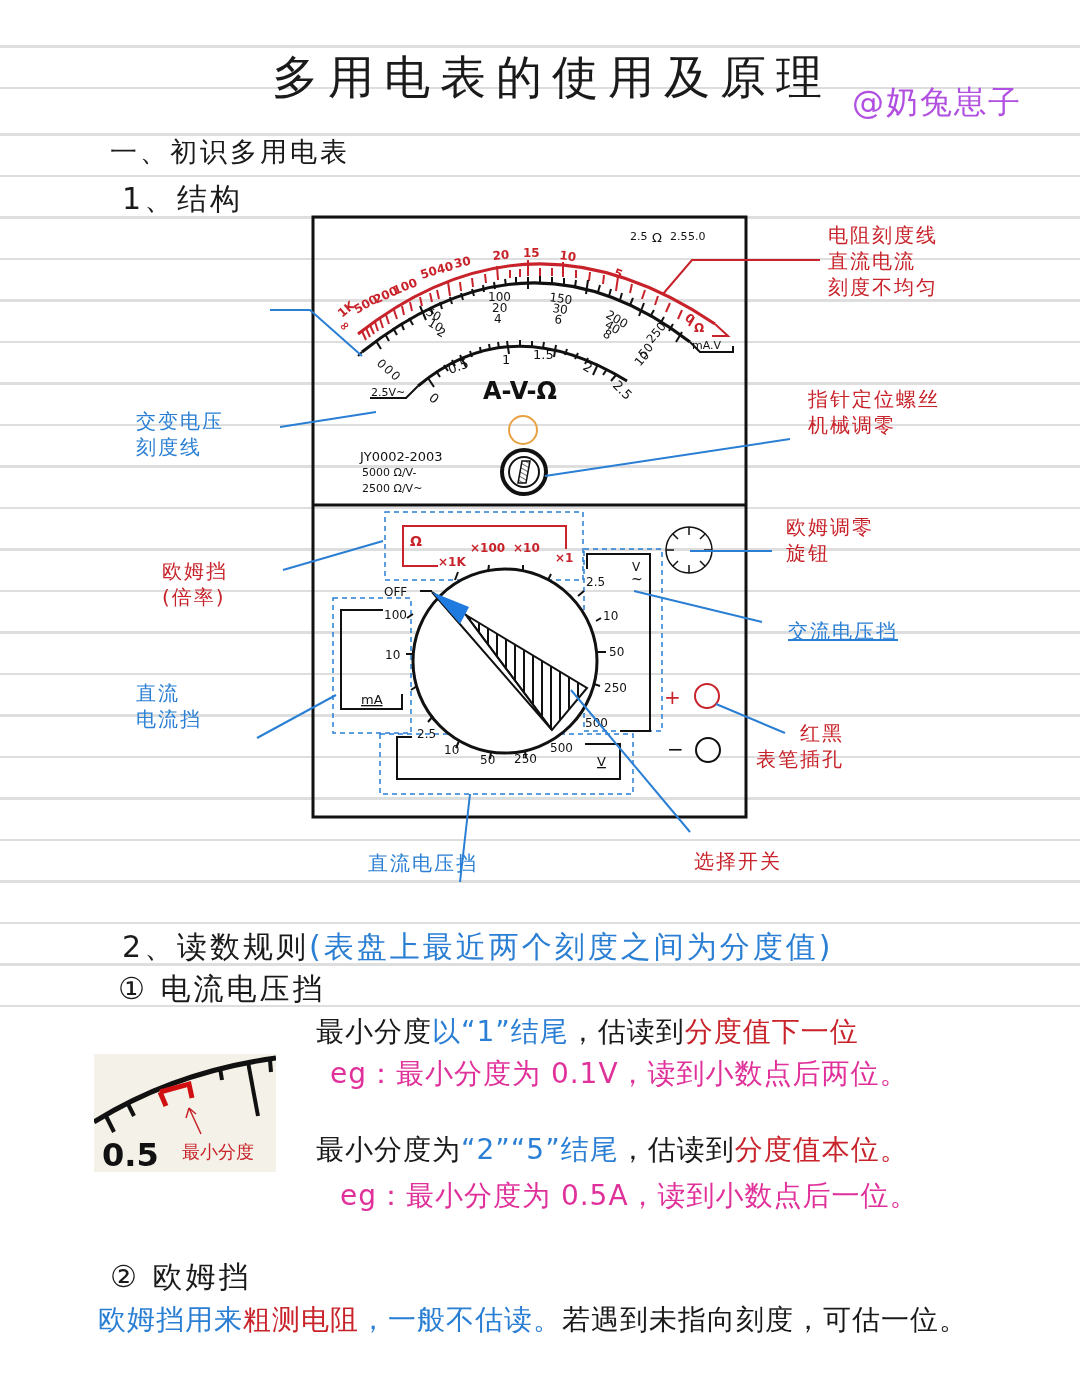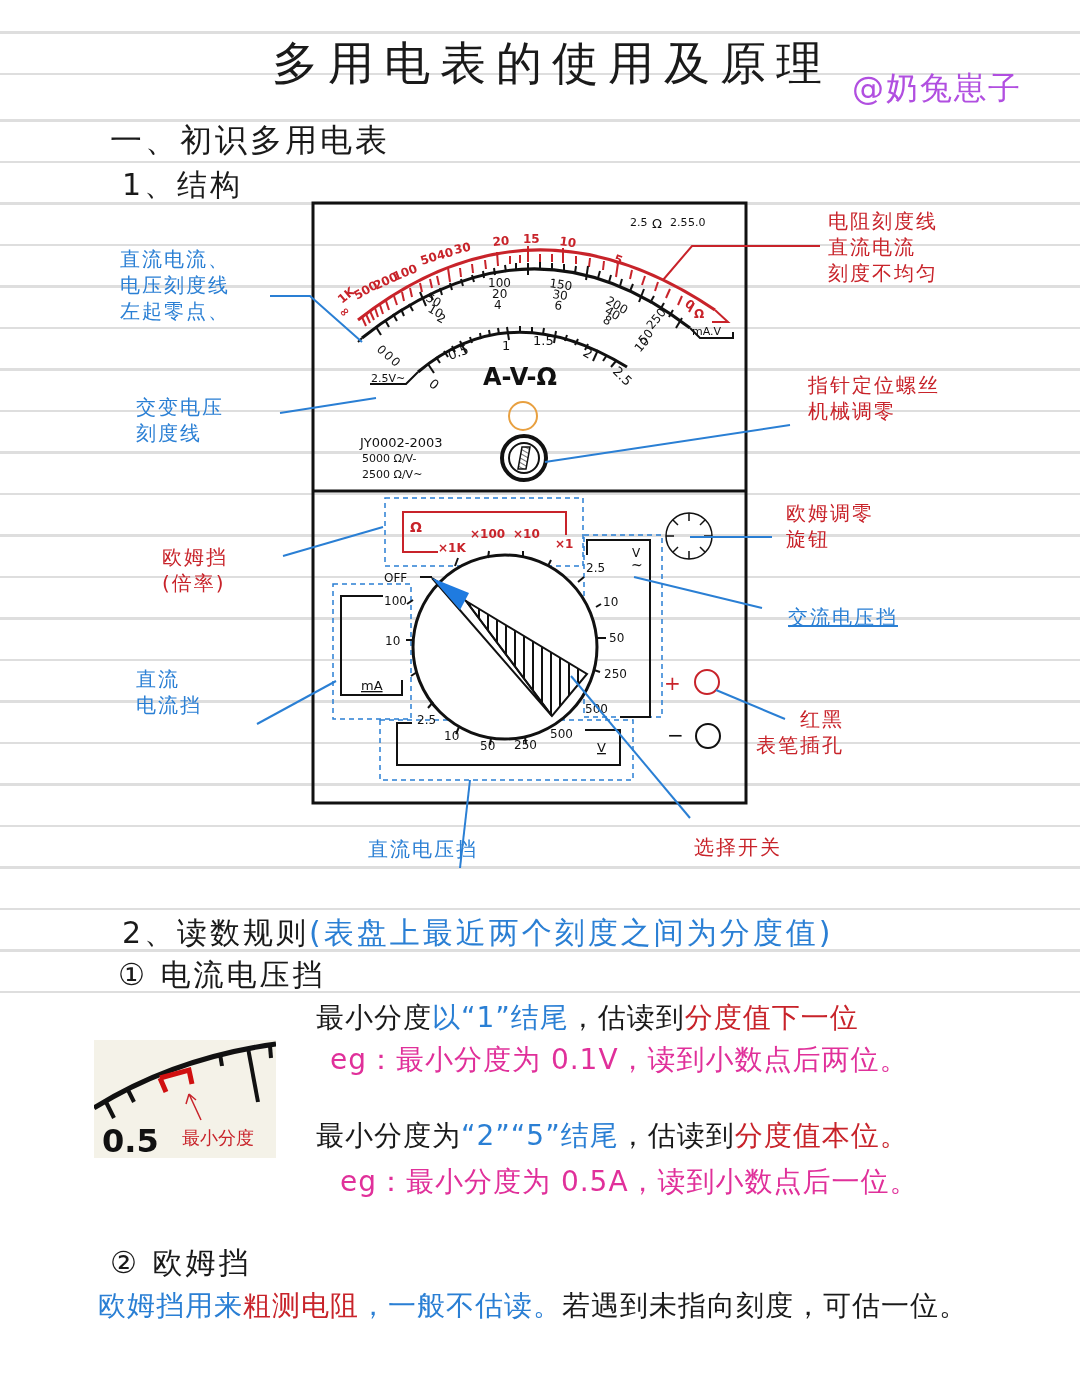"多用电表的使用及原理" .page { top: 0 -> 14px }
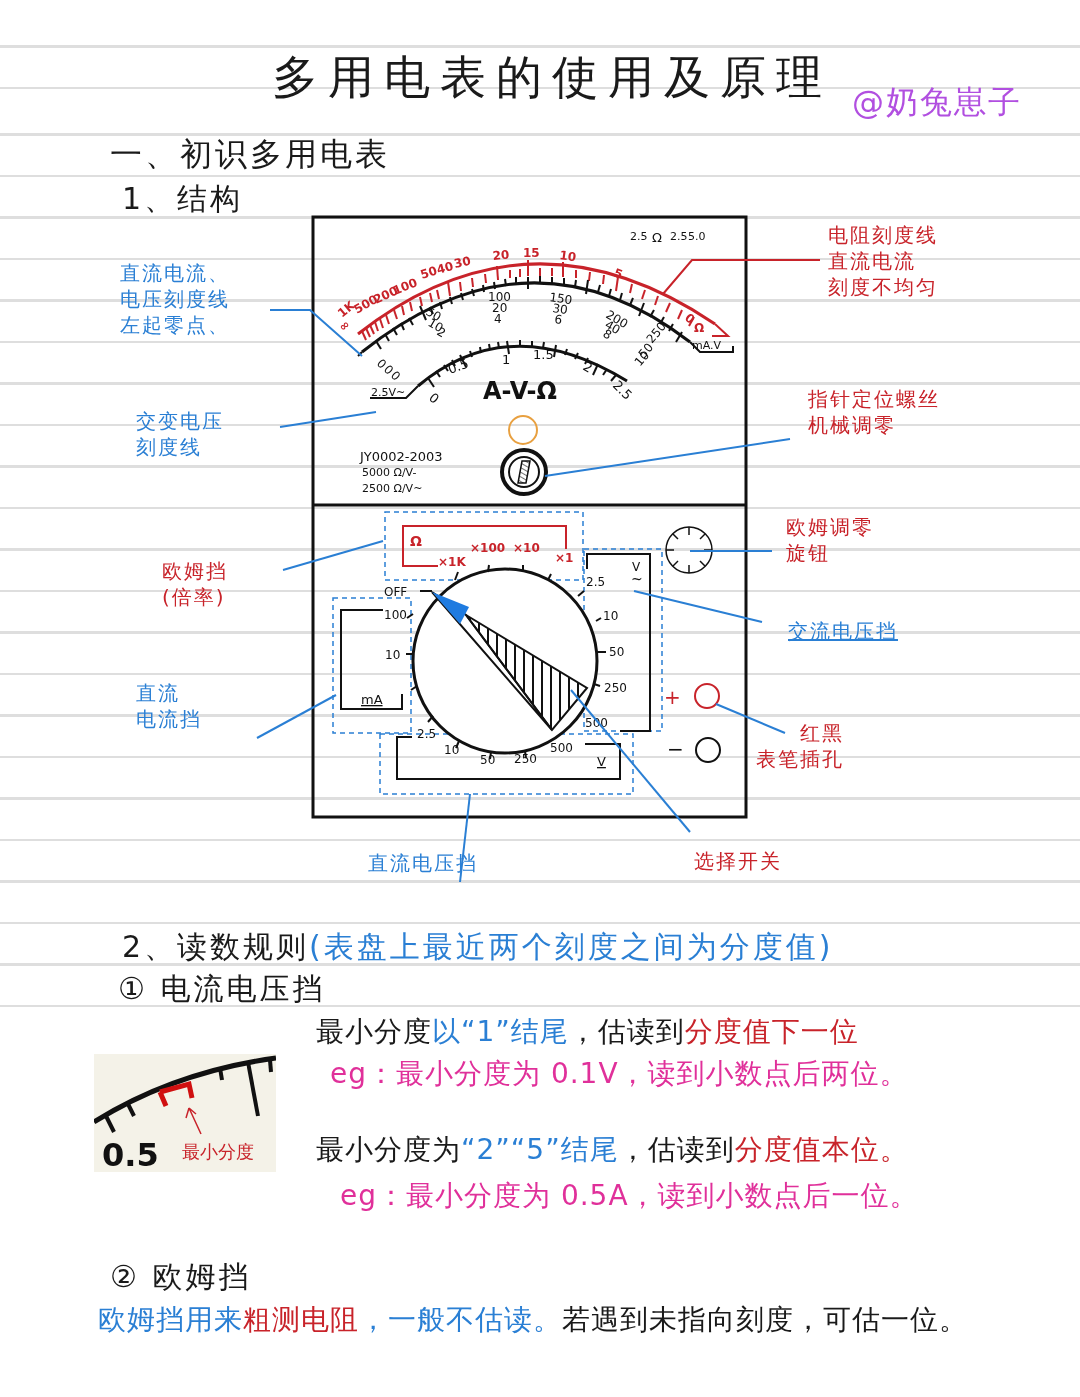"一、初识多用电表" .h1 { font-size: 32px -> 27px }
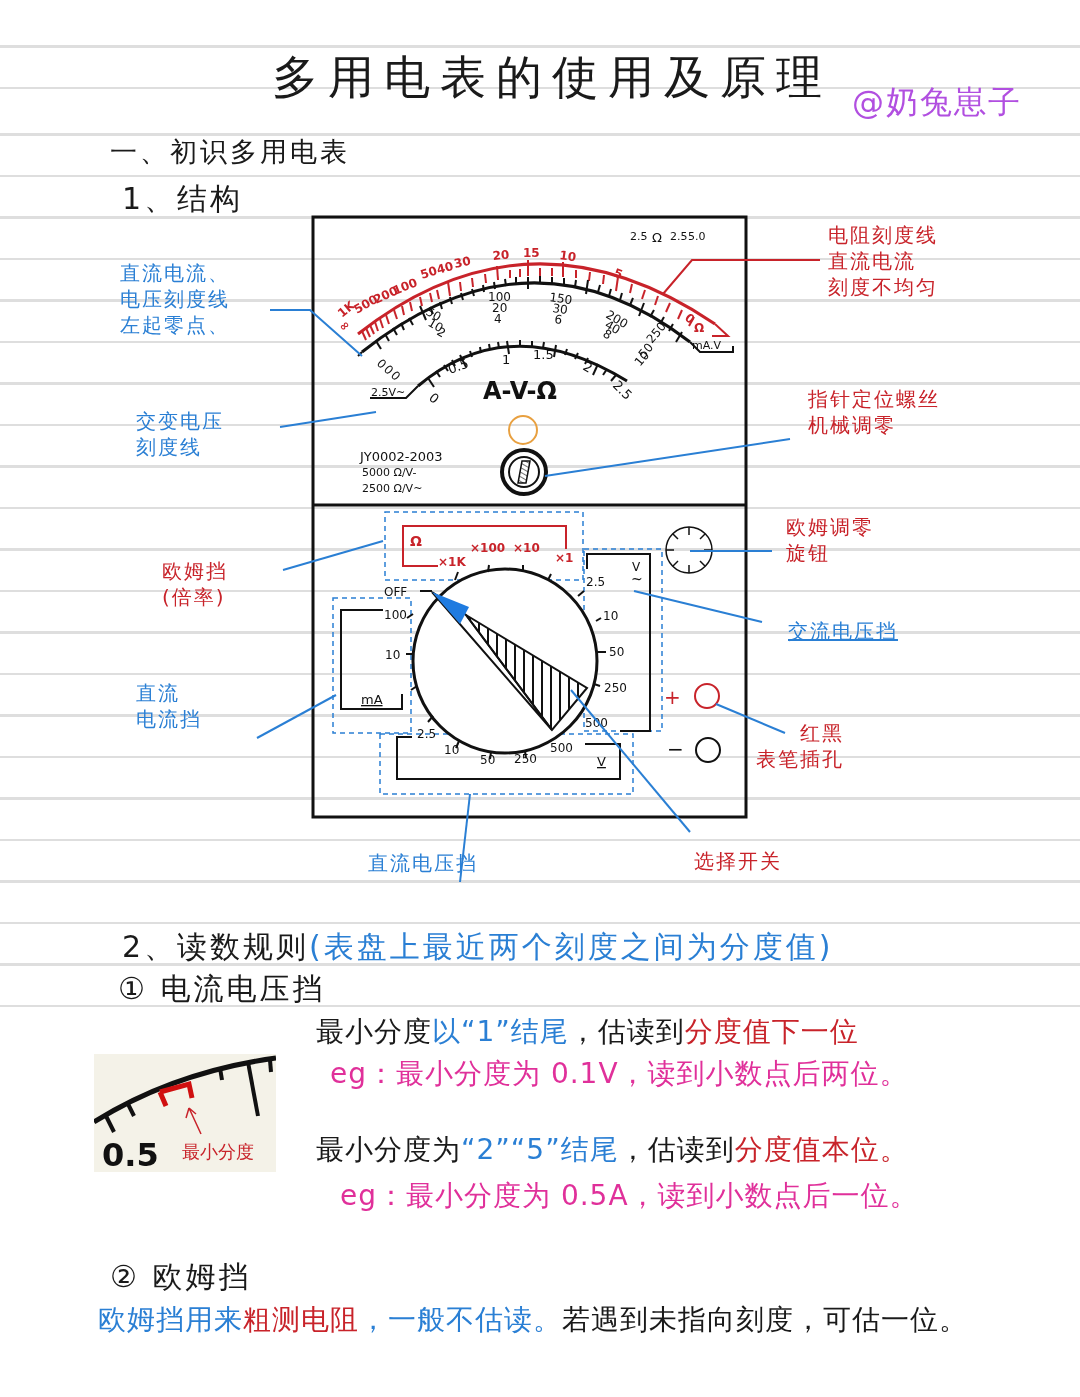"直流电流、" div.t { html: <div> <div>直流电流、</div> <div>电压刻度线</div> <div>左起零点、</div> </div> -> none }
